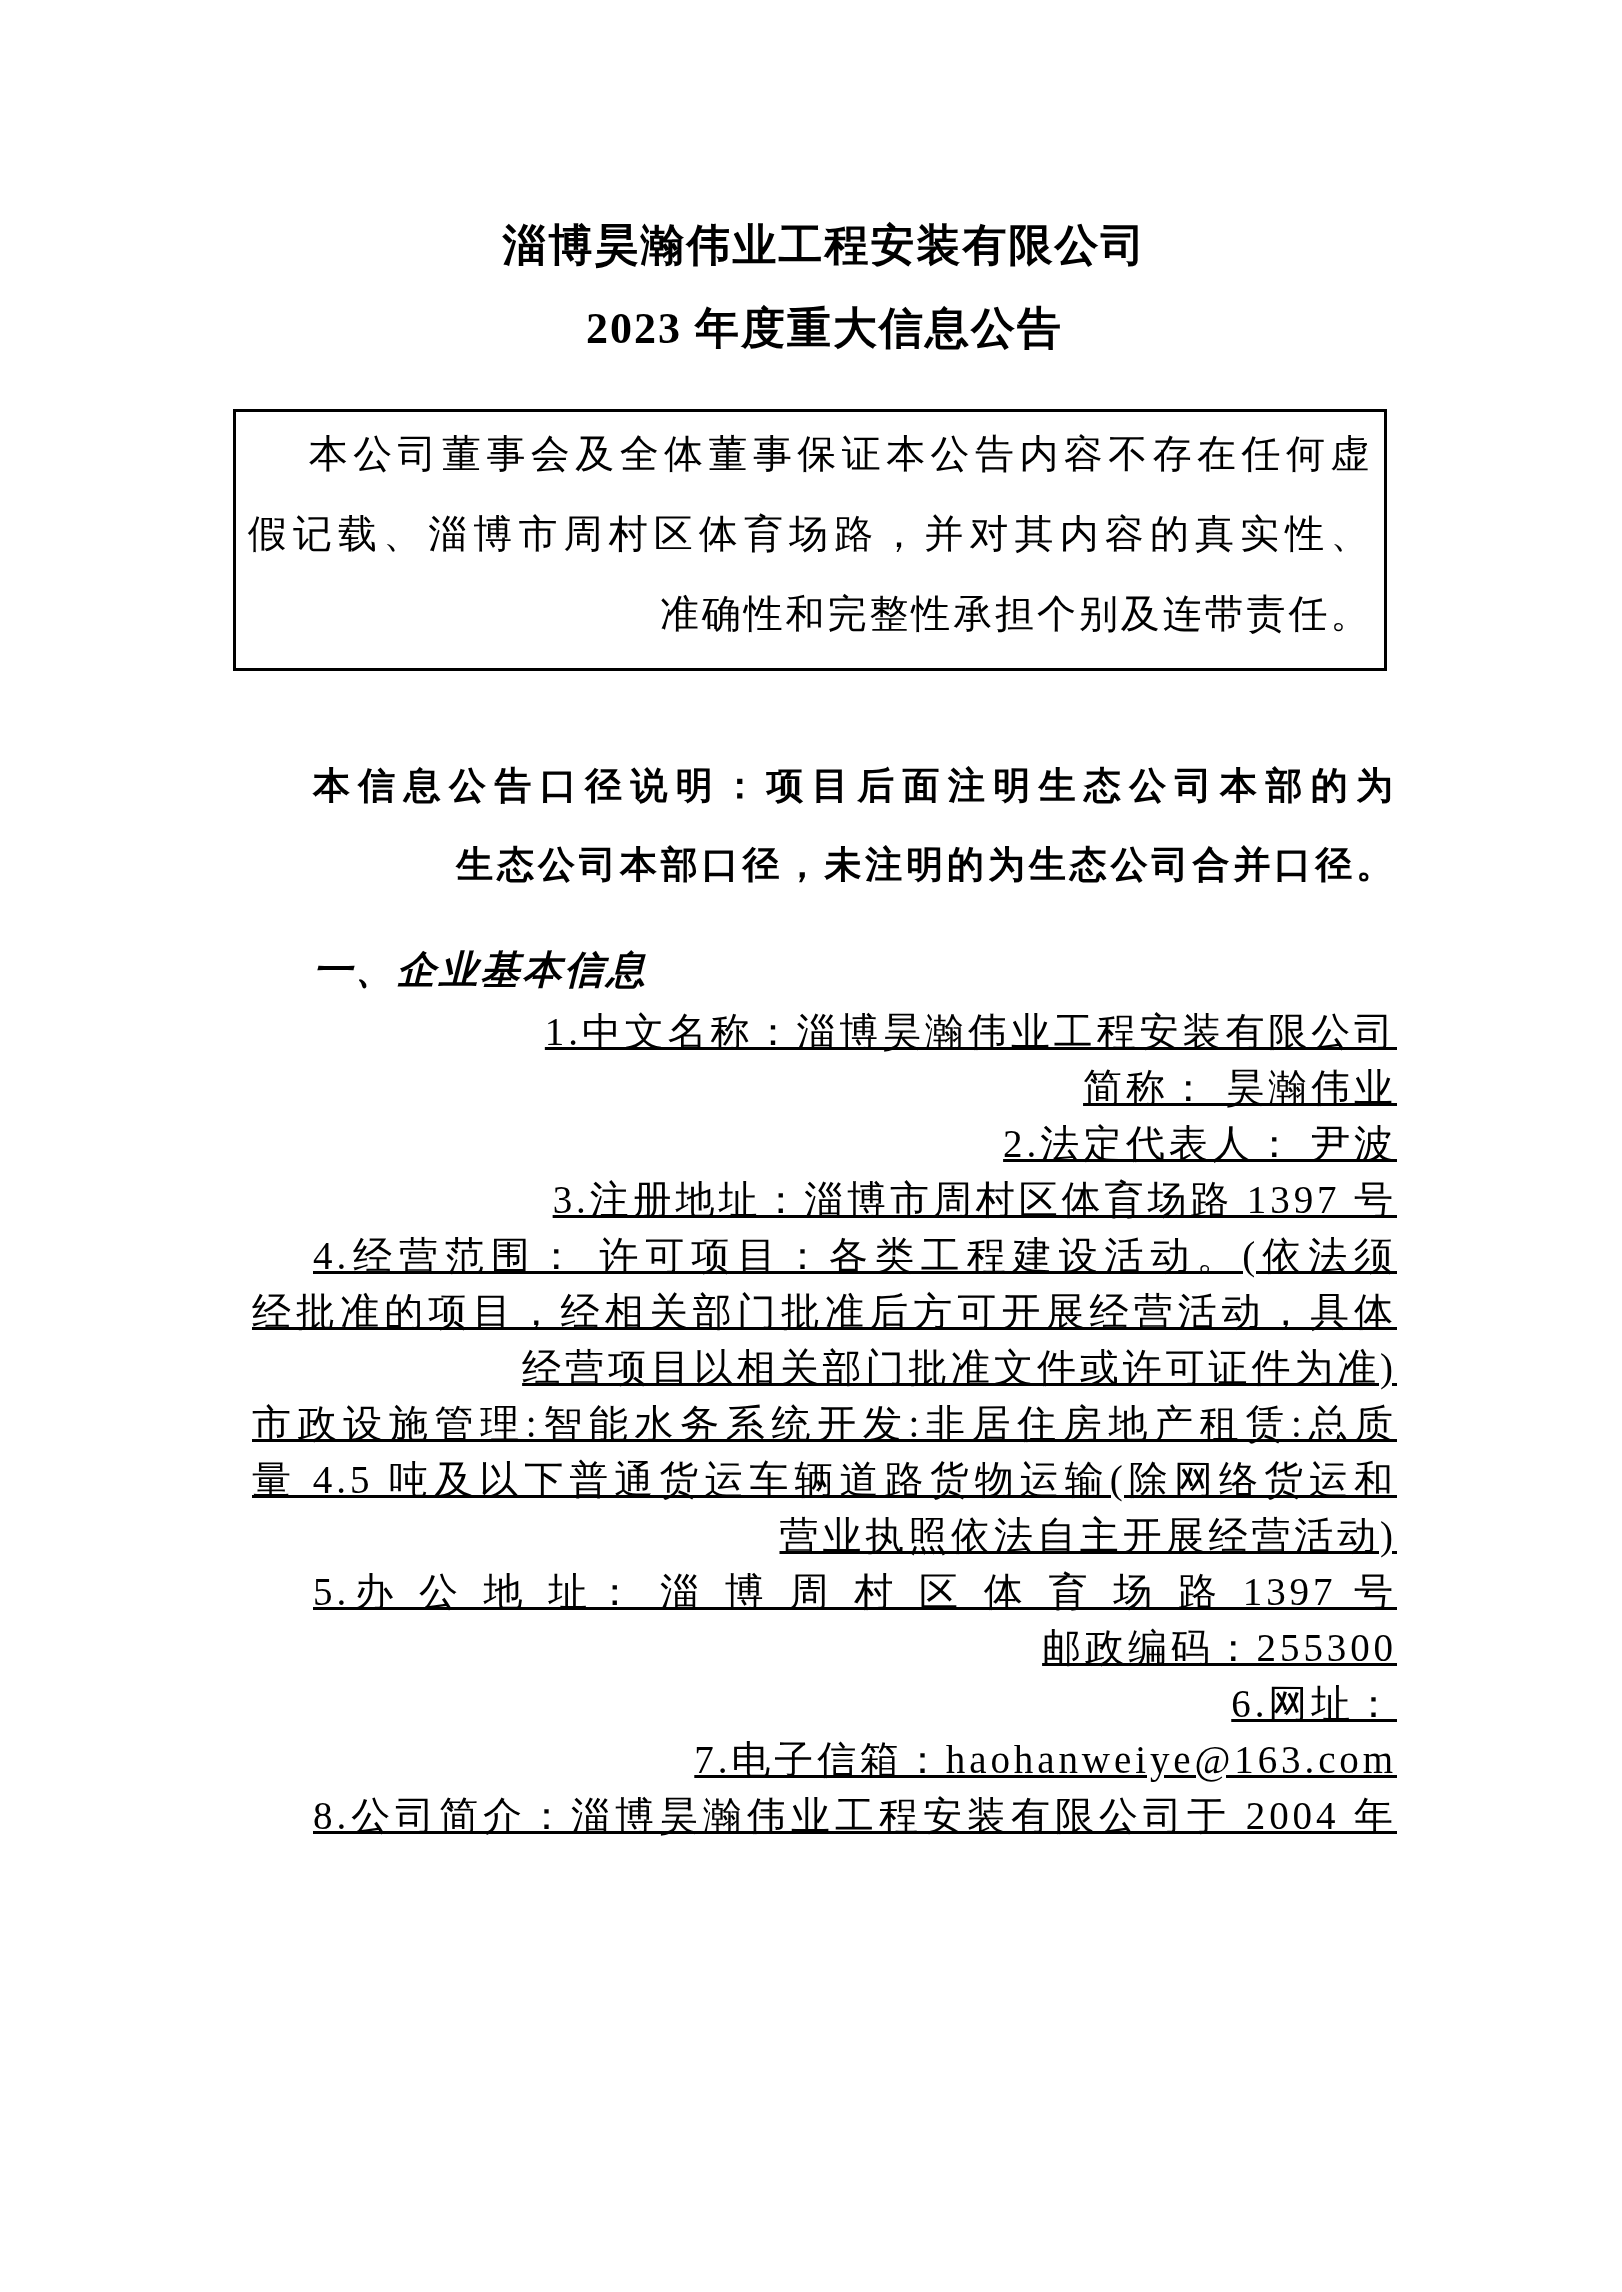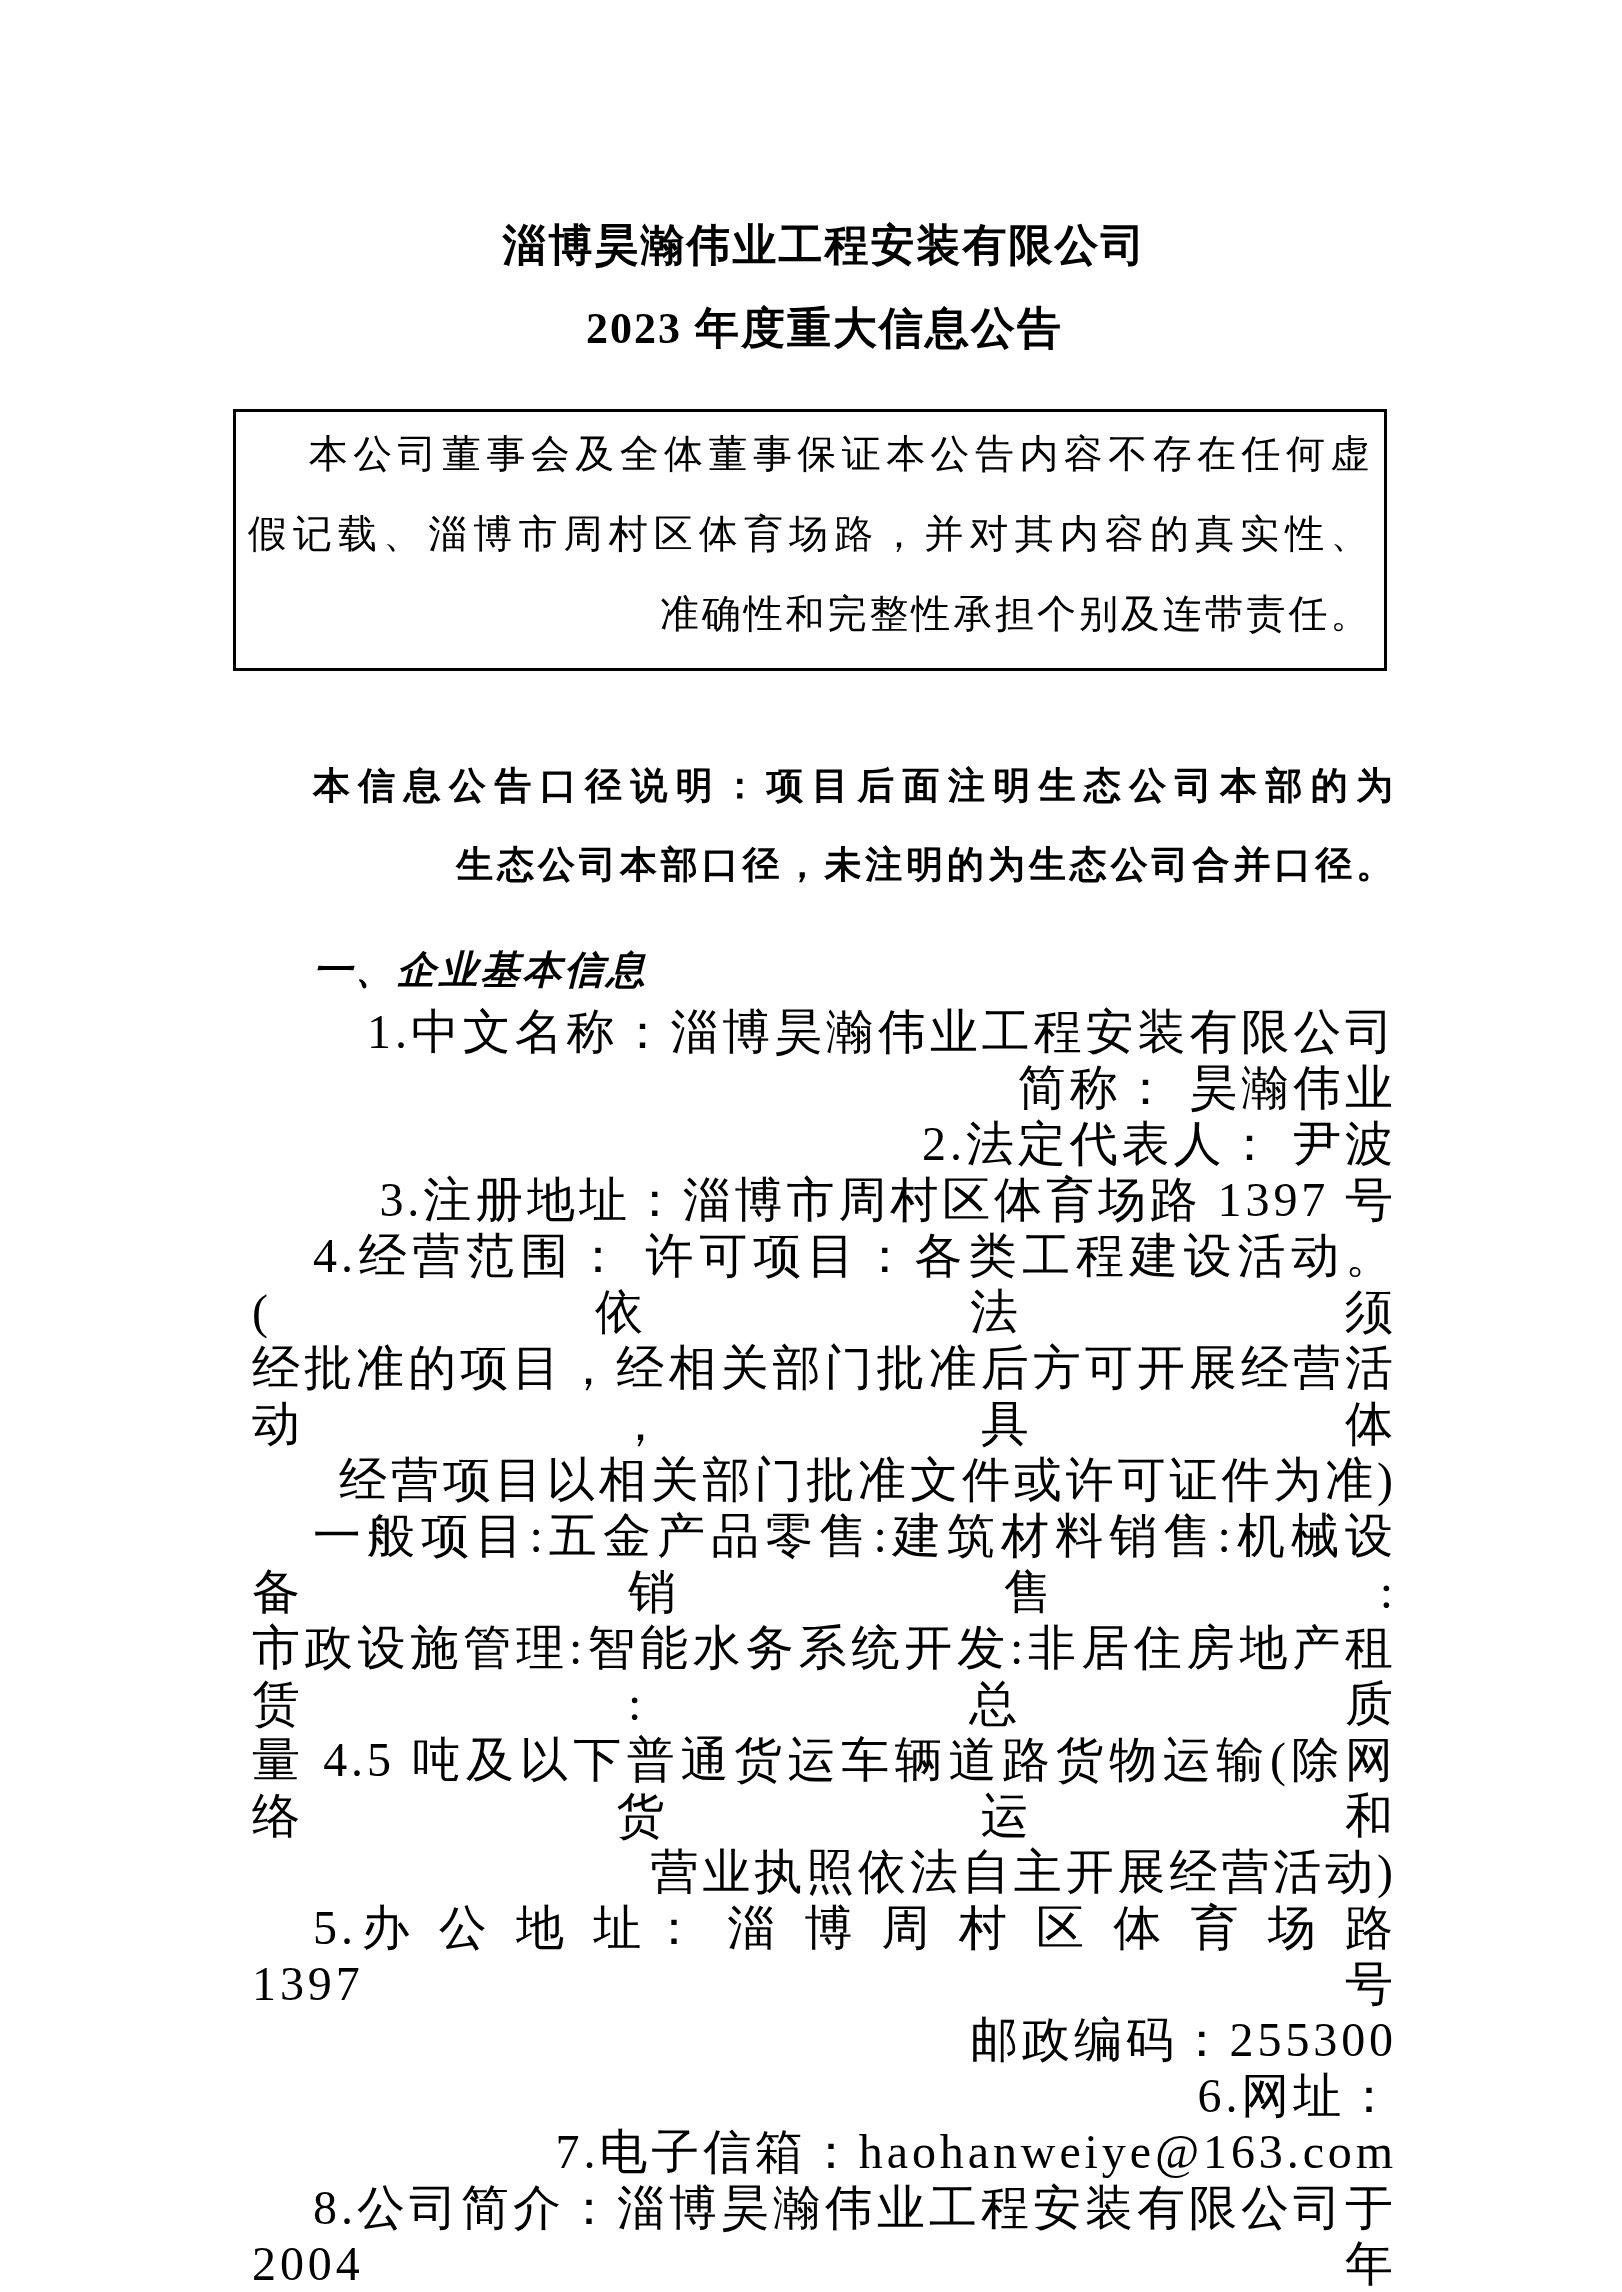"1.中文名称：淄博昊瀚伟业工程安装有限公司" #body-text { font-size: 48px -> 39px; text-decoration: none -> underline }
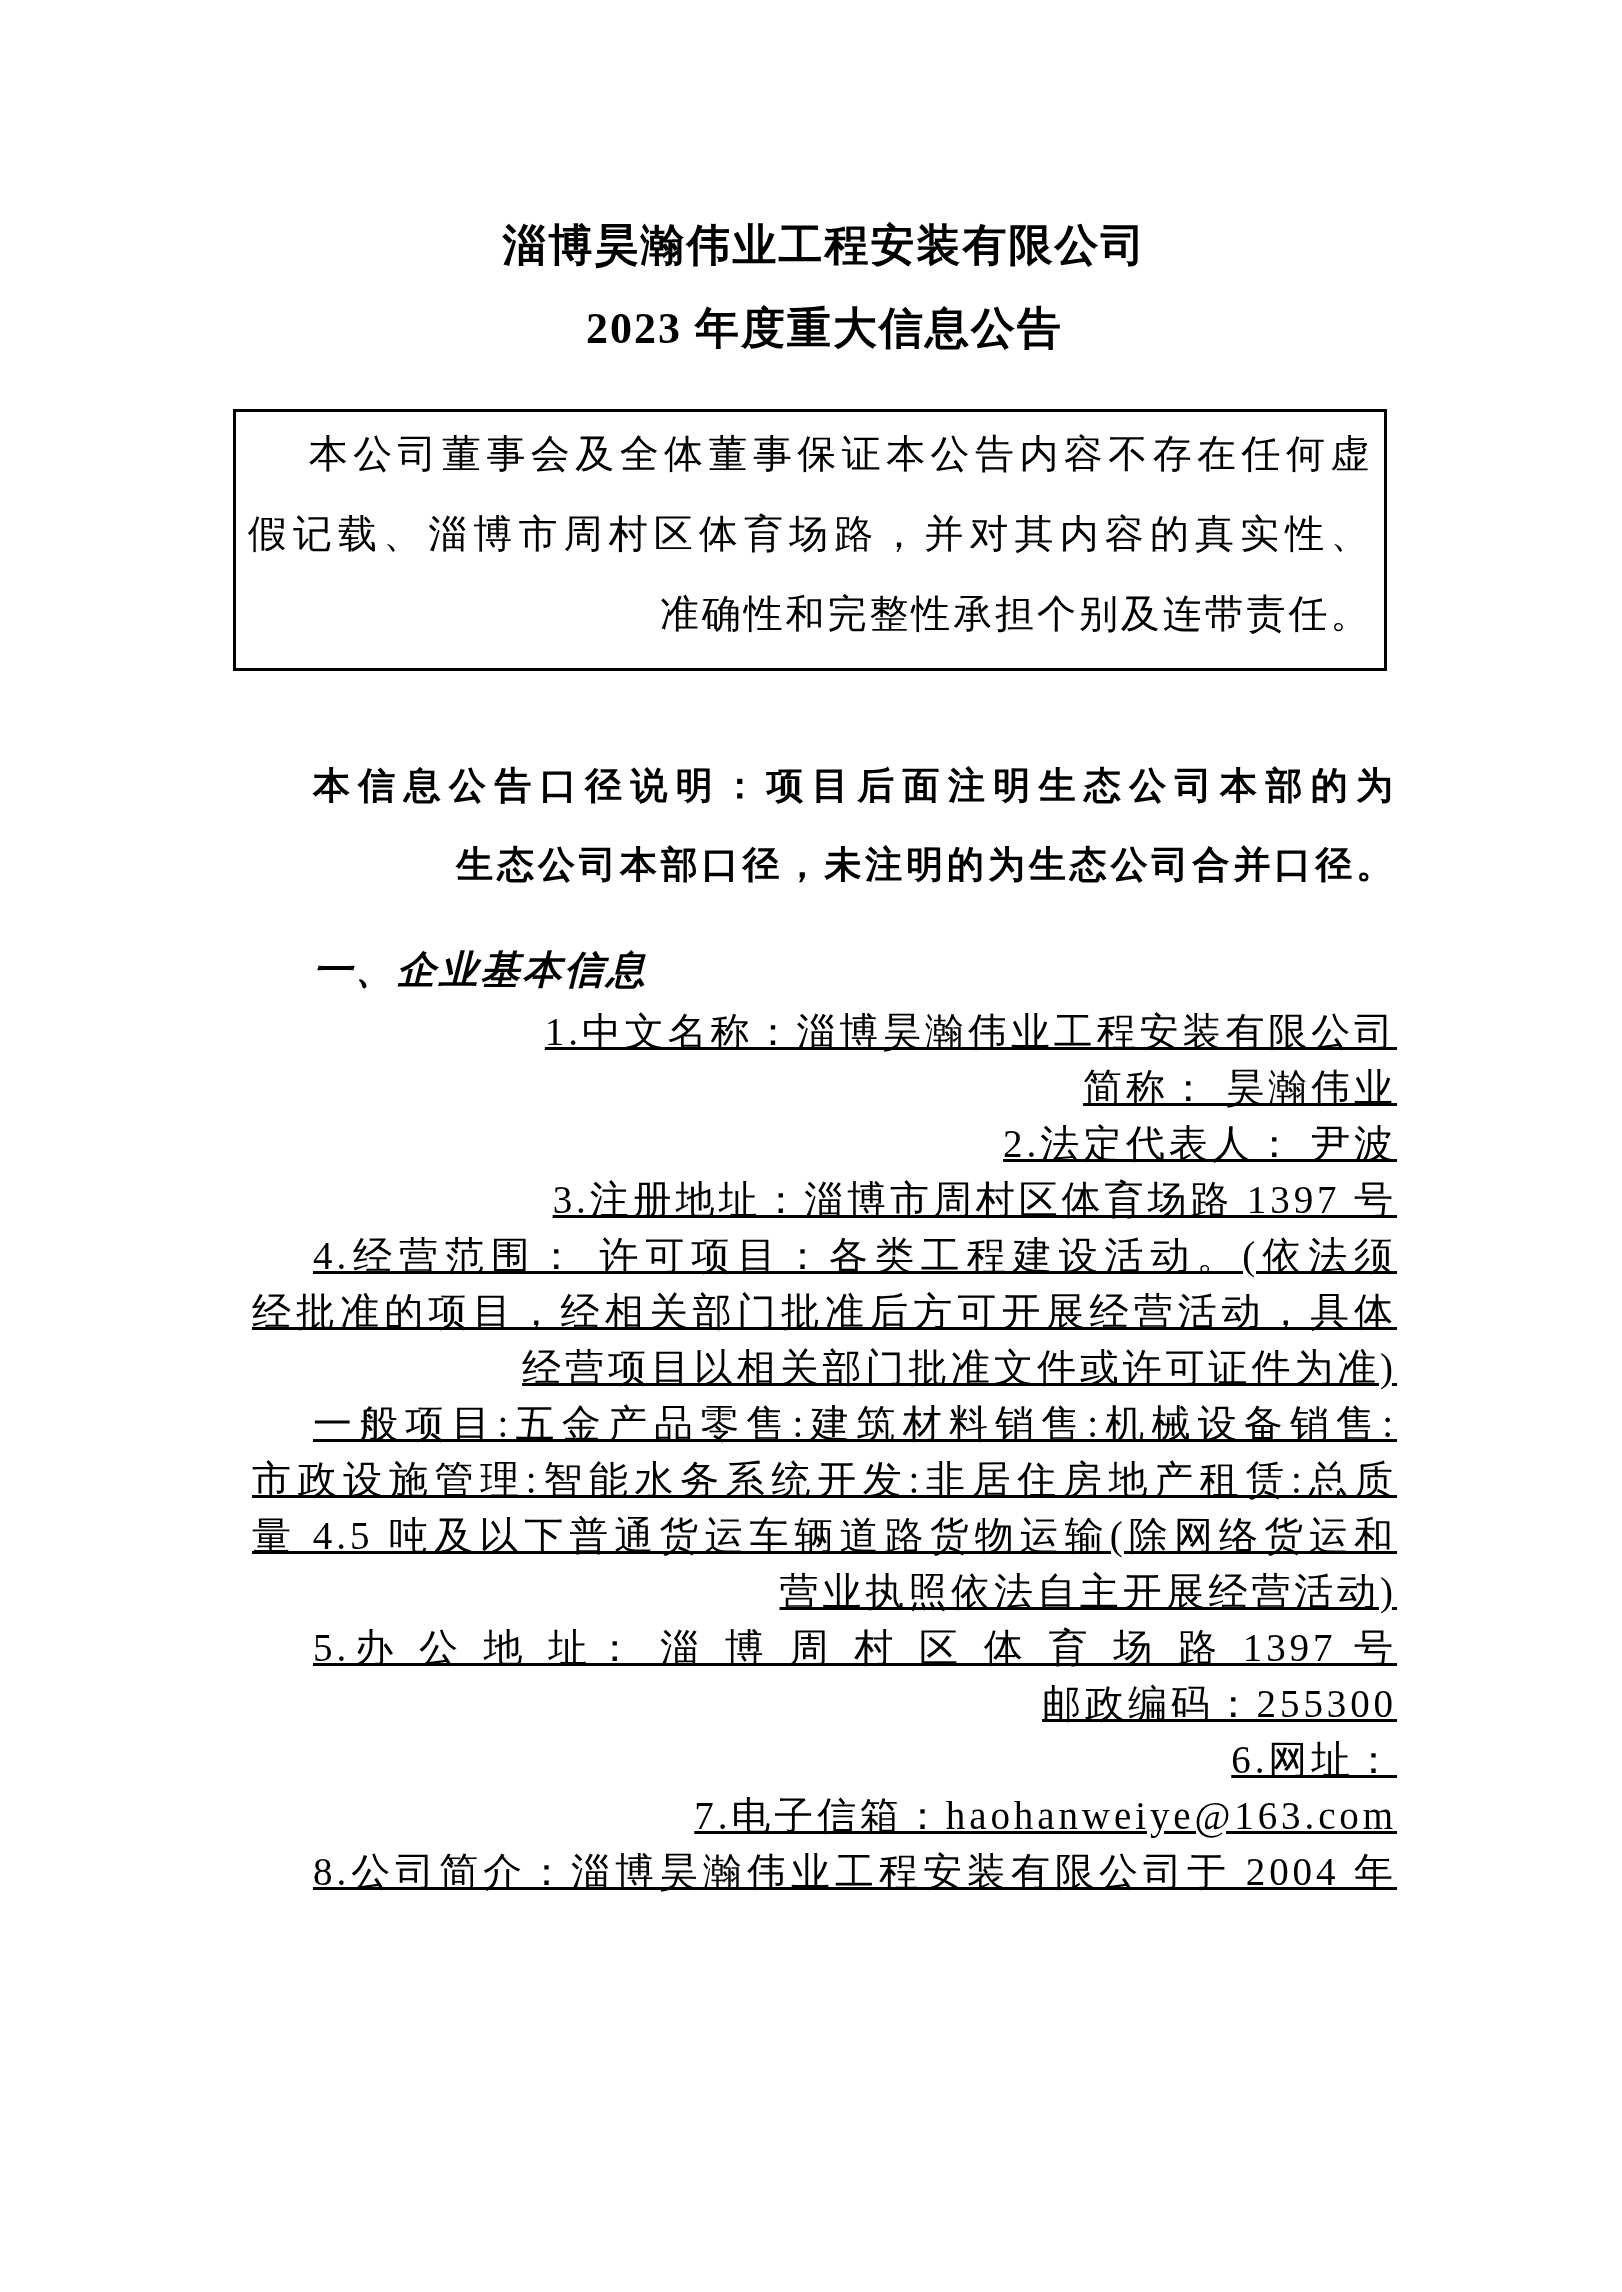"一般项目:五金产品零售:建筑材料销售:机械设备销售:" div.line { html: <div>一般项目:五金产品零售:建筑材料销售:机械设备销售:</div> -> none }
